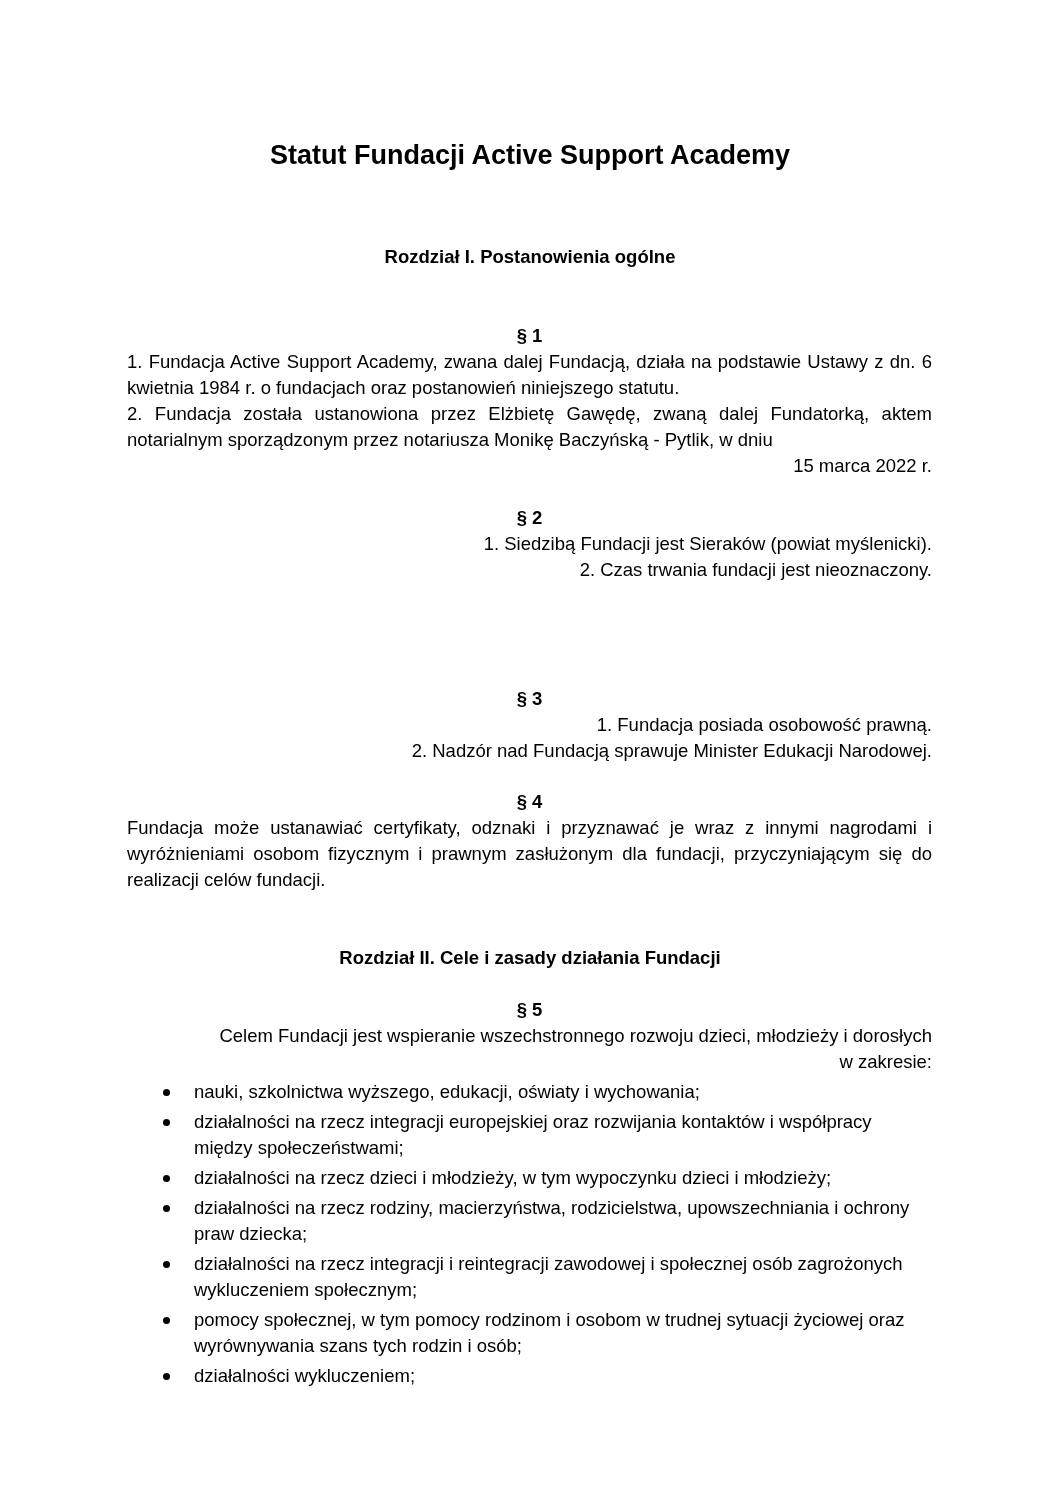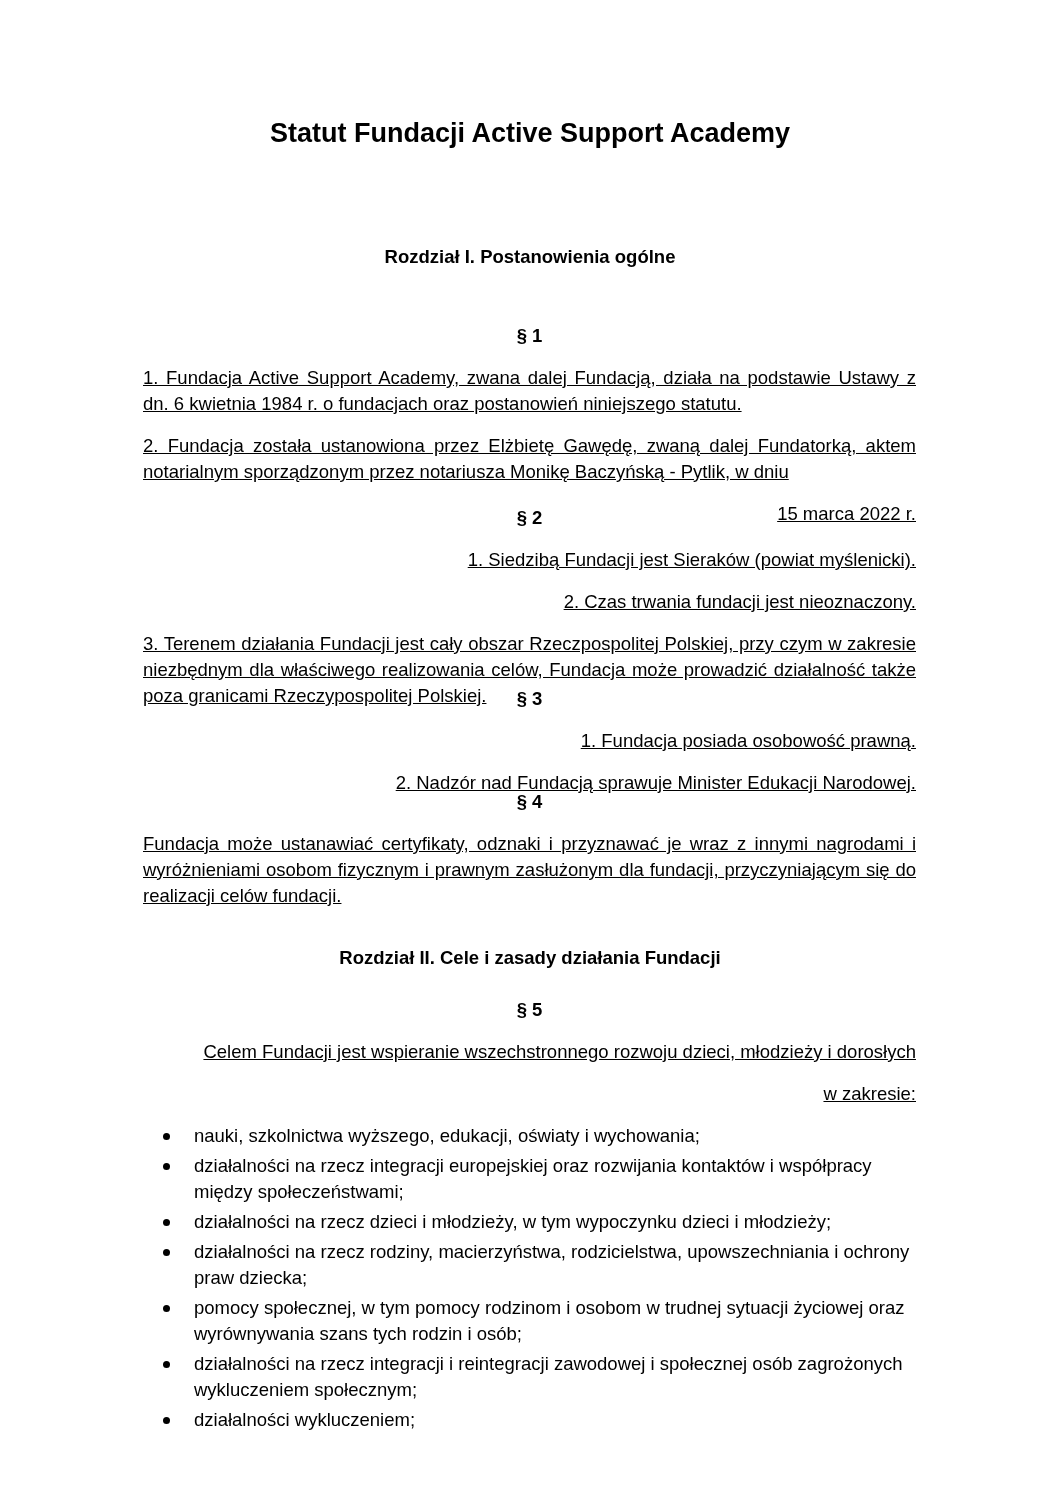"Statut Fundacji Active Support Academy" .doc-title { top: 116px -> 138px }
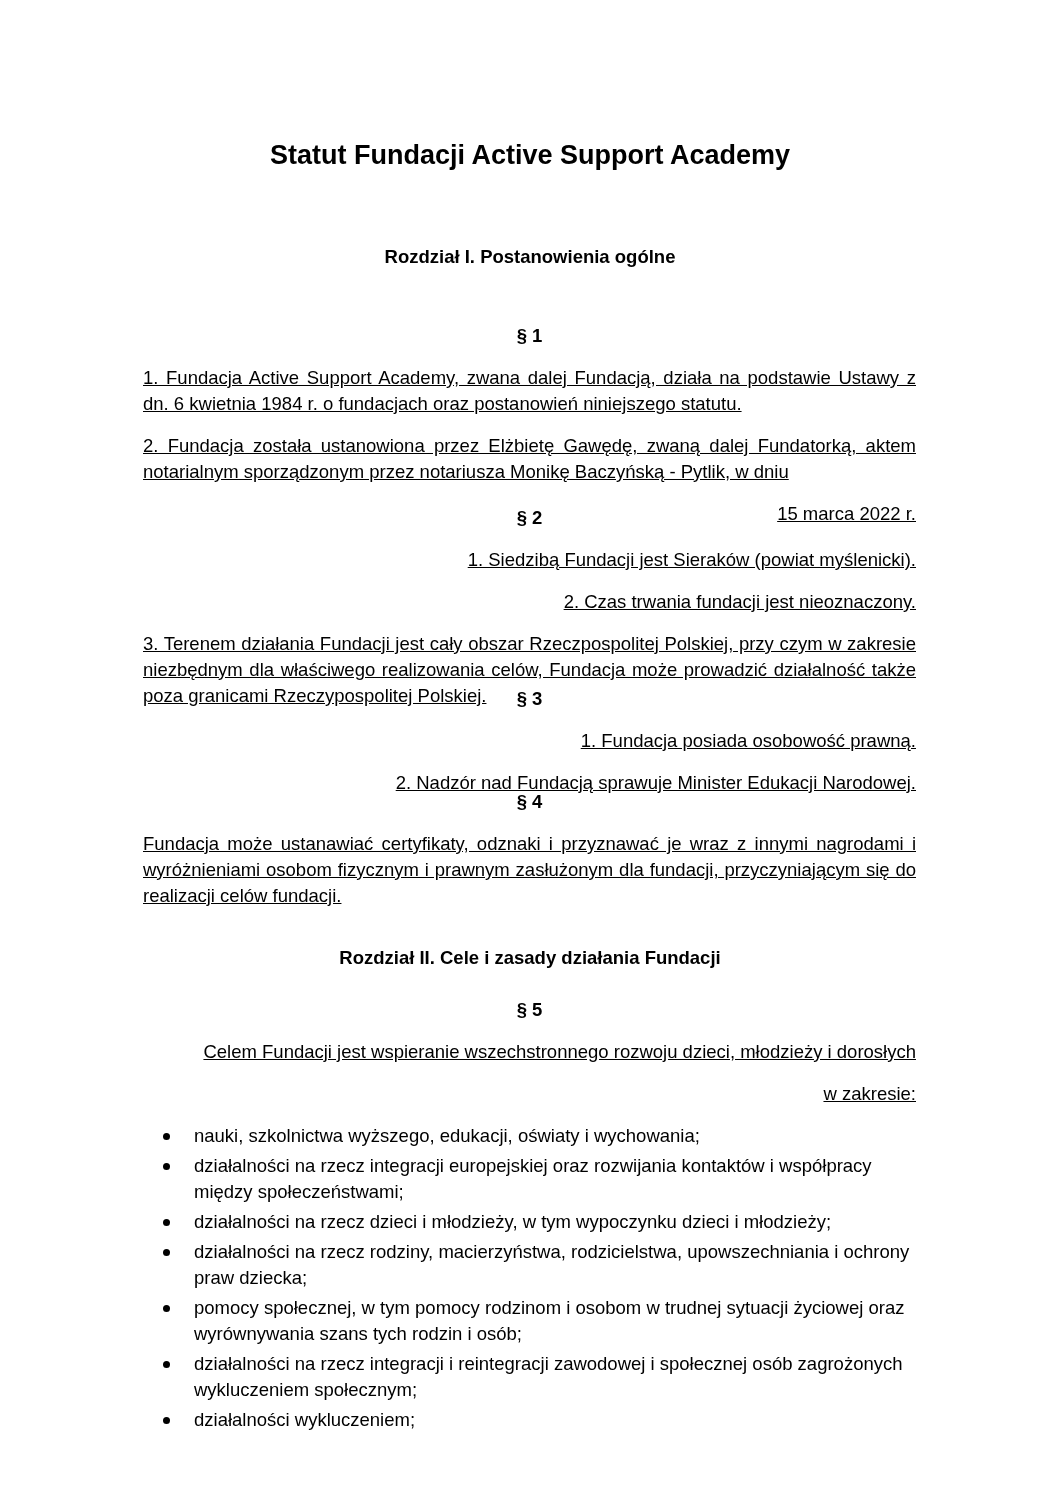"1. Fundacja Active Support Academy," .para { margin: 16px -> 0; text-decoration: underline -> none }
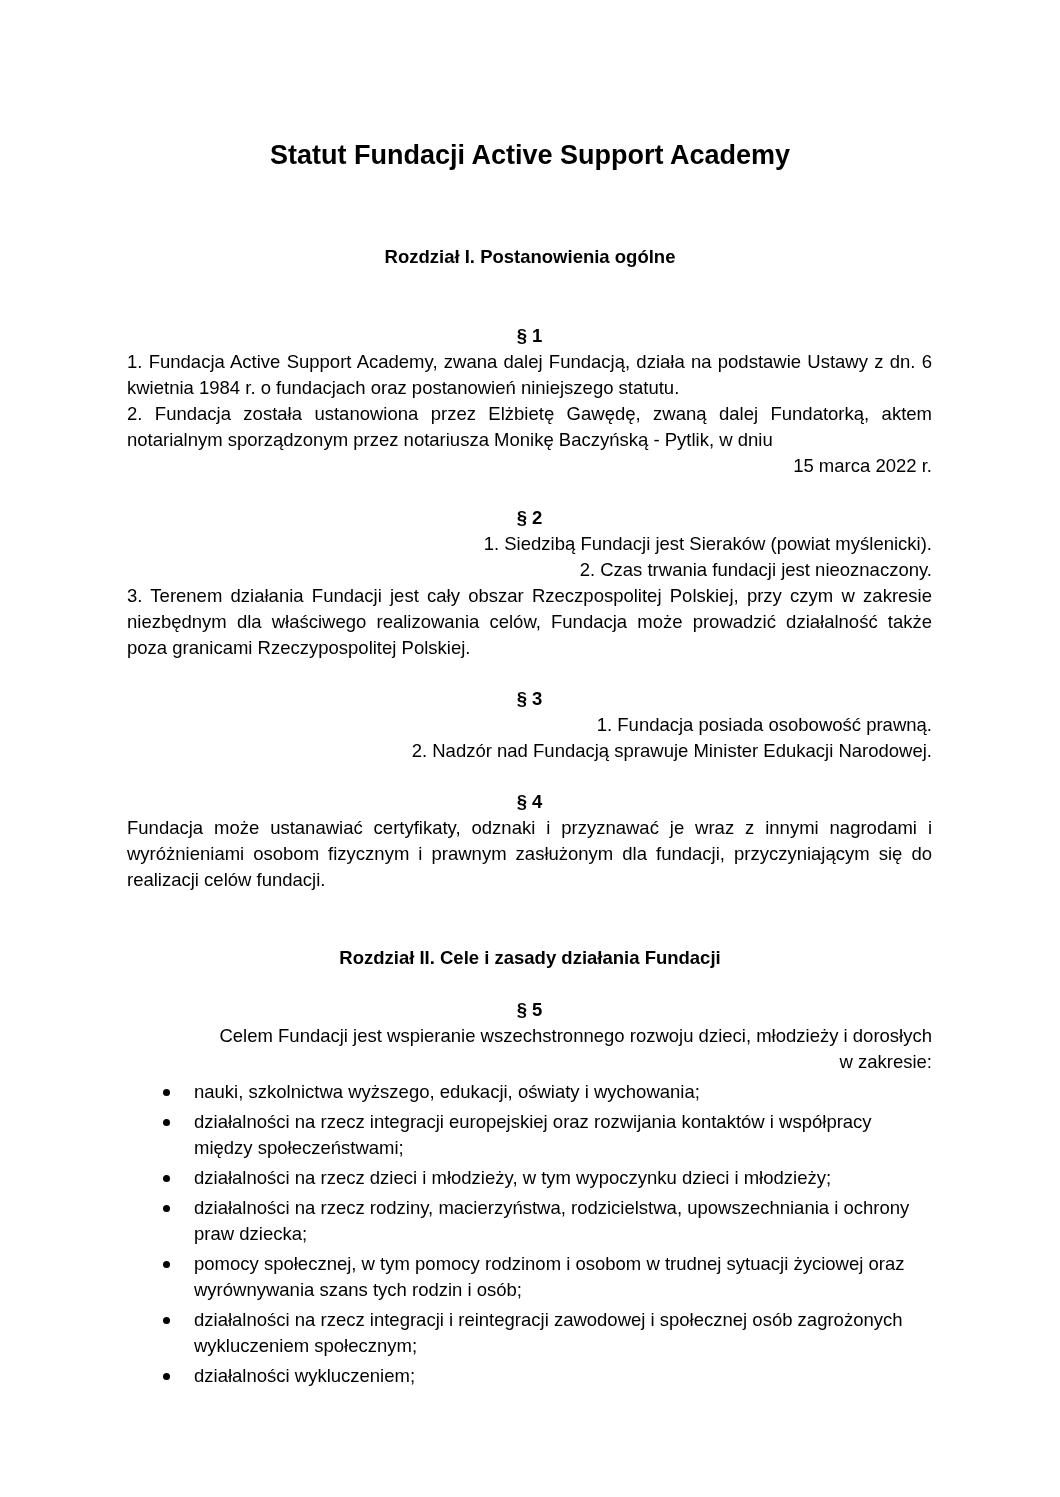"3. Terenem działania Fundacji jest" p.para { html: <p>3. Terenem działania Fundacji jest cały obszar Rzeczpospolitej Polskiej, przy czym w zakresie niezbędnym dla właściwego realizowania celów, Fundacja może prowadzić działalność także poza granicami Rzeczypospolitej Polskiej.</p> -> none }
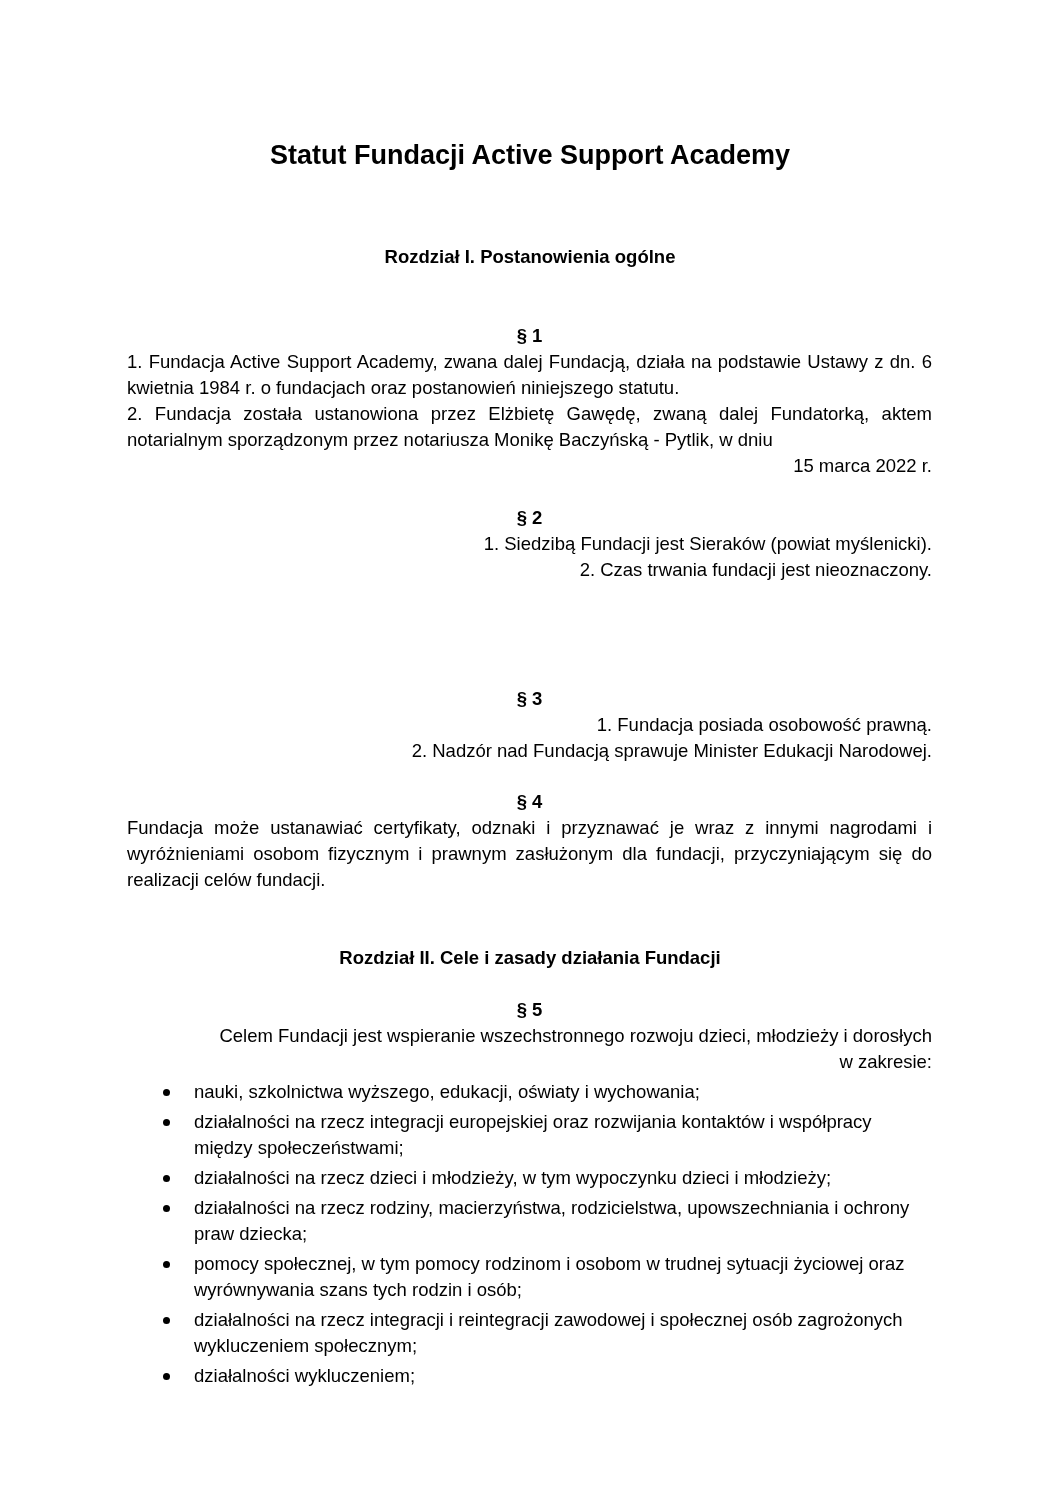"pomocy społecznej, w tym pomocy" li { order: before "działalności na rzecz integracji i" -> after "działalności na rzecz integracji i" }
